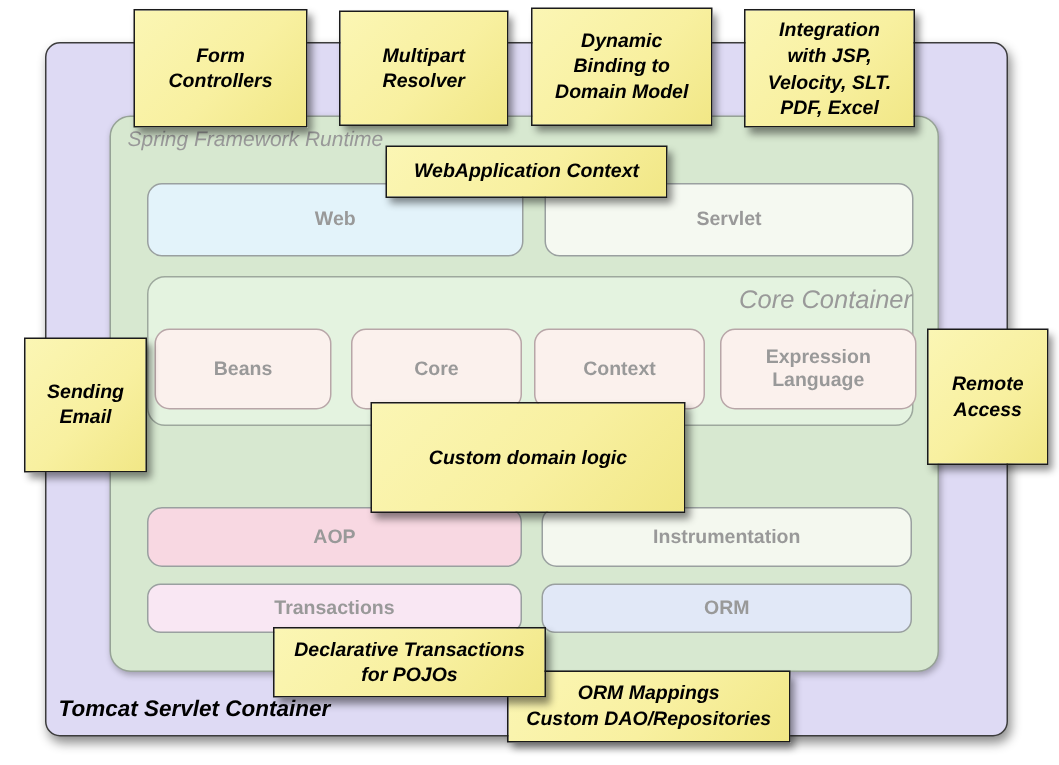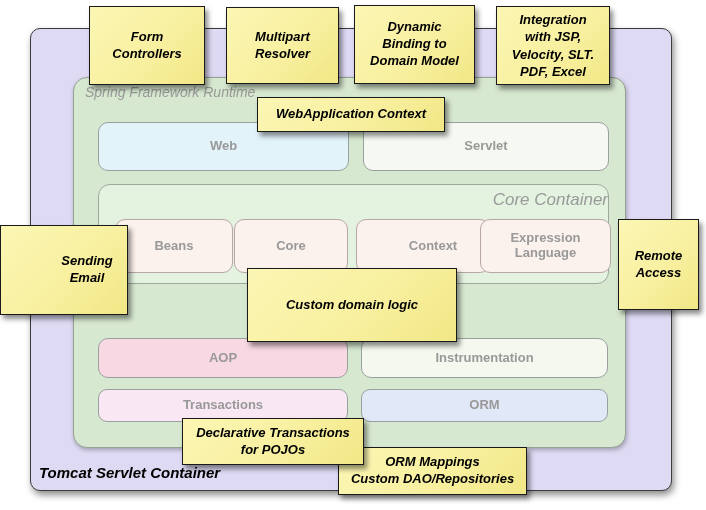"Beans" .box-beans { left: 16px -> 4px }
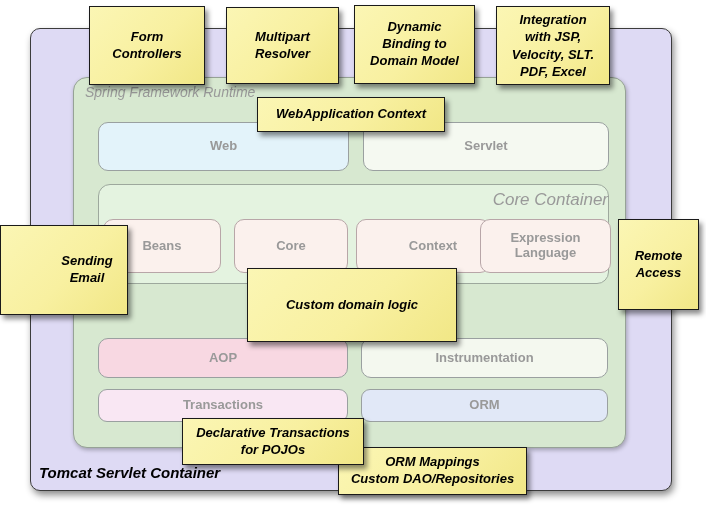"Context" .box-context { padding-left: 20px -> none }
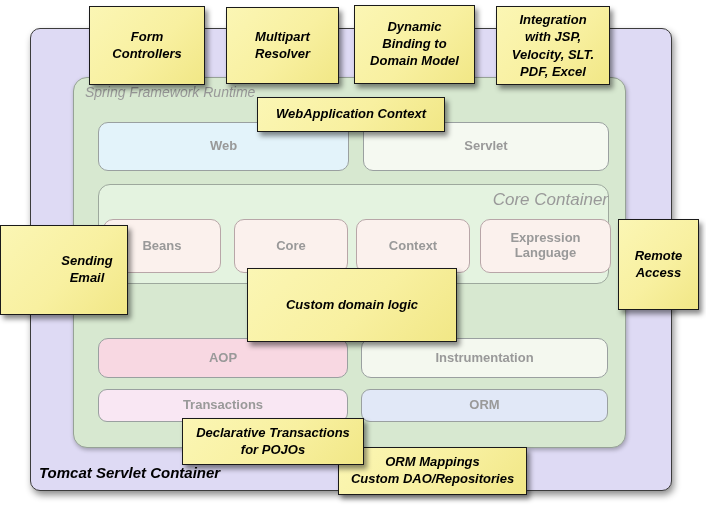"Sending" .s-sending { left: 0 -> 16px; padding-left: 46px -> none }
